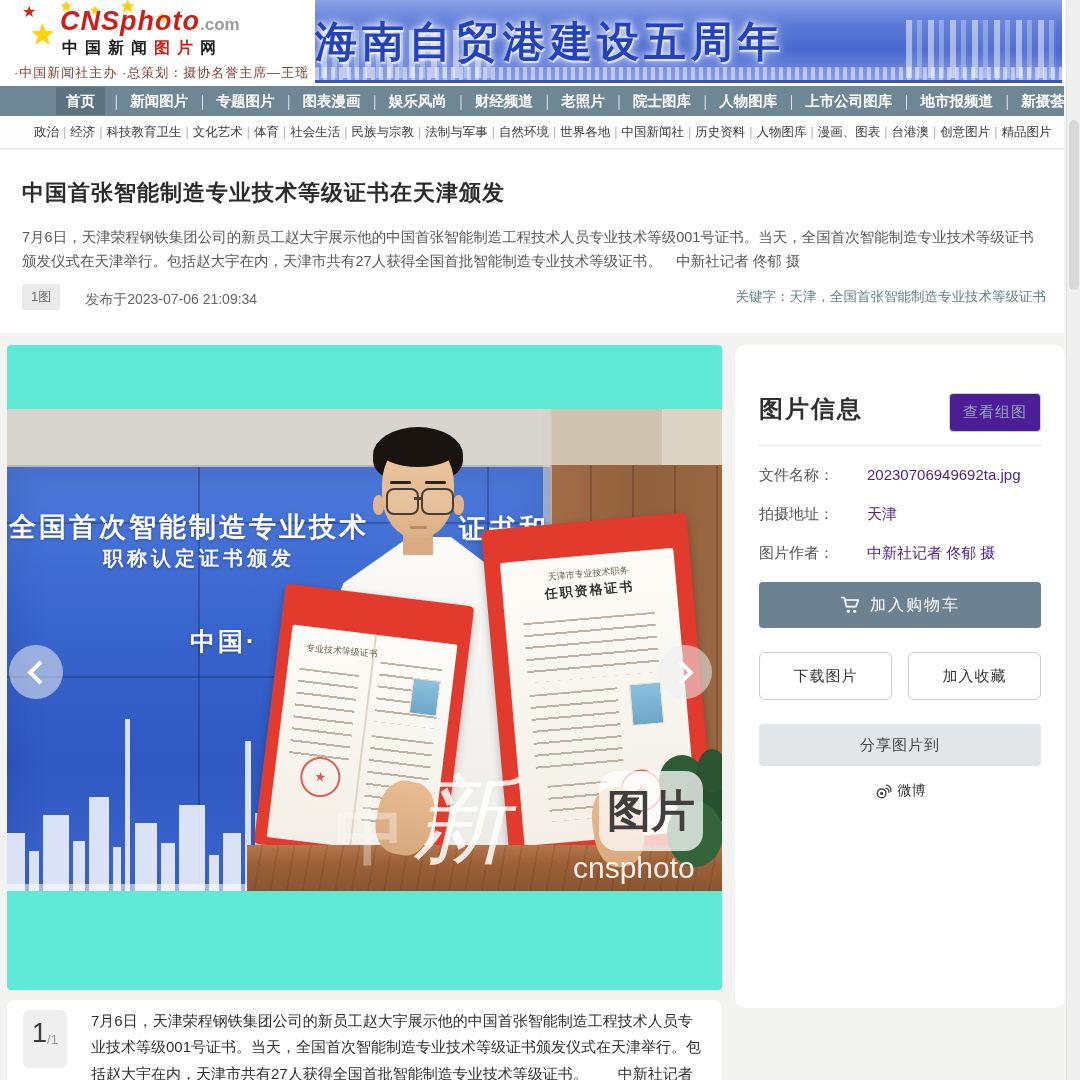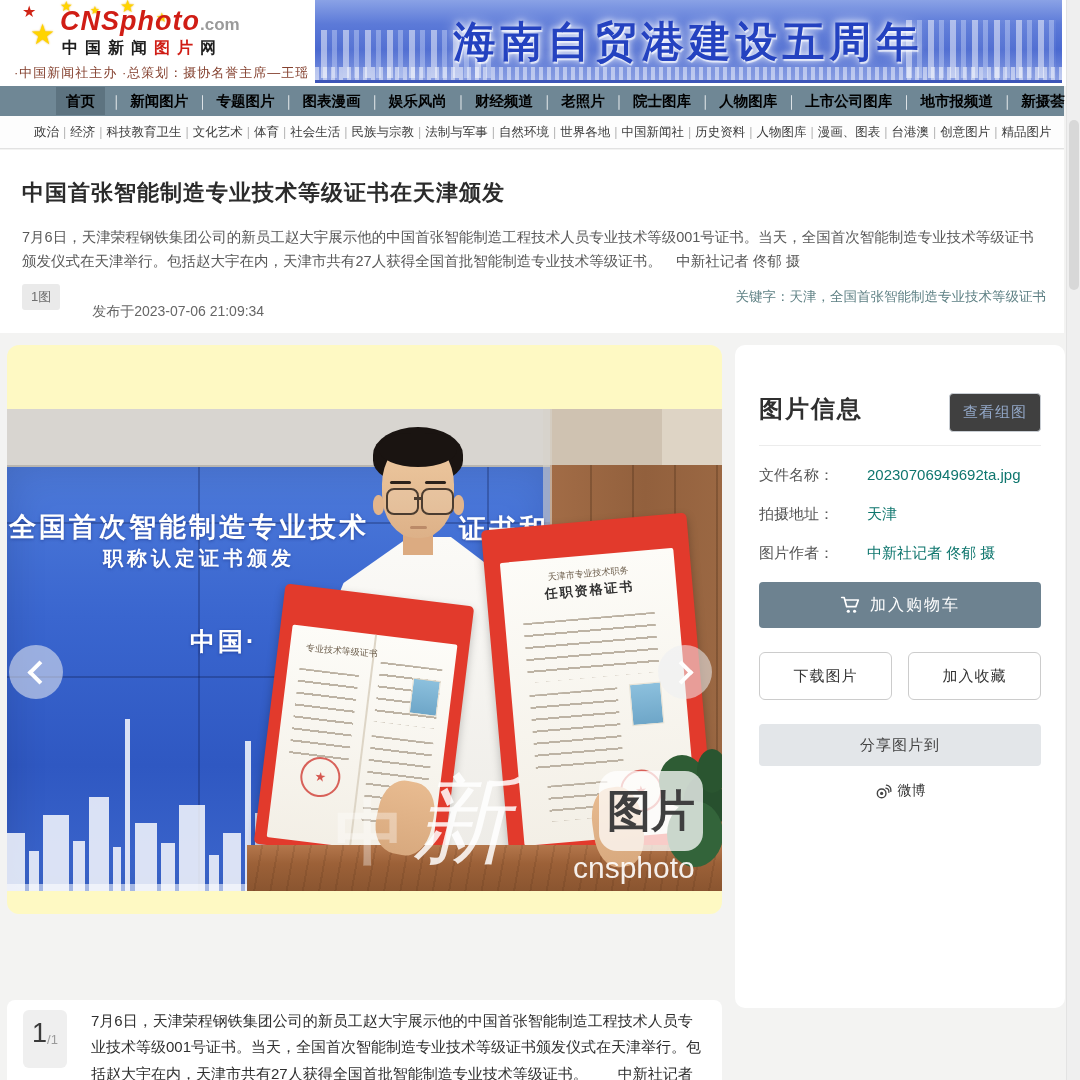"海南自贸港建设五周年" .banner-text { text-align: center -> none }
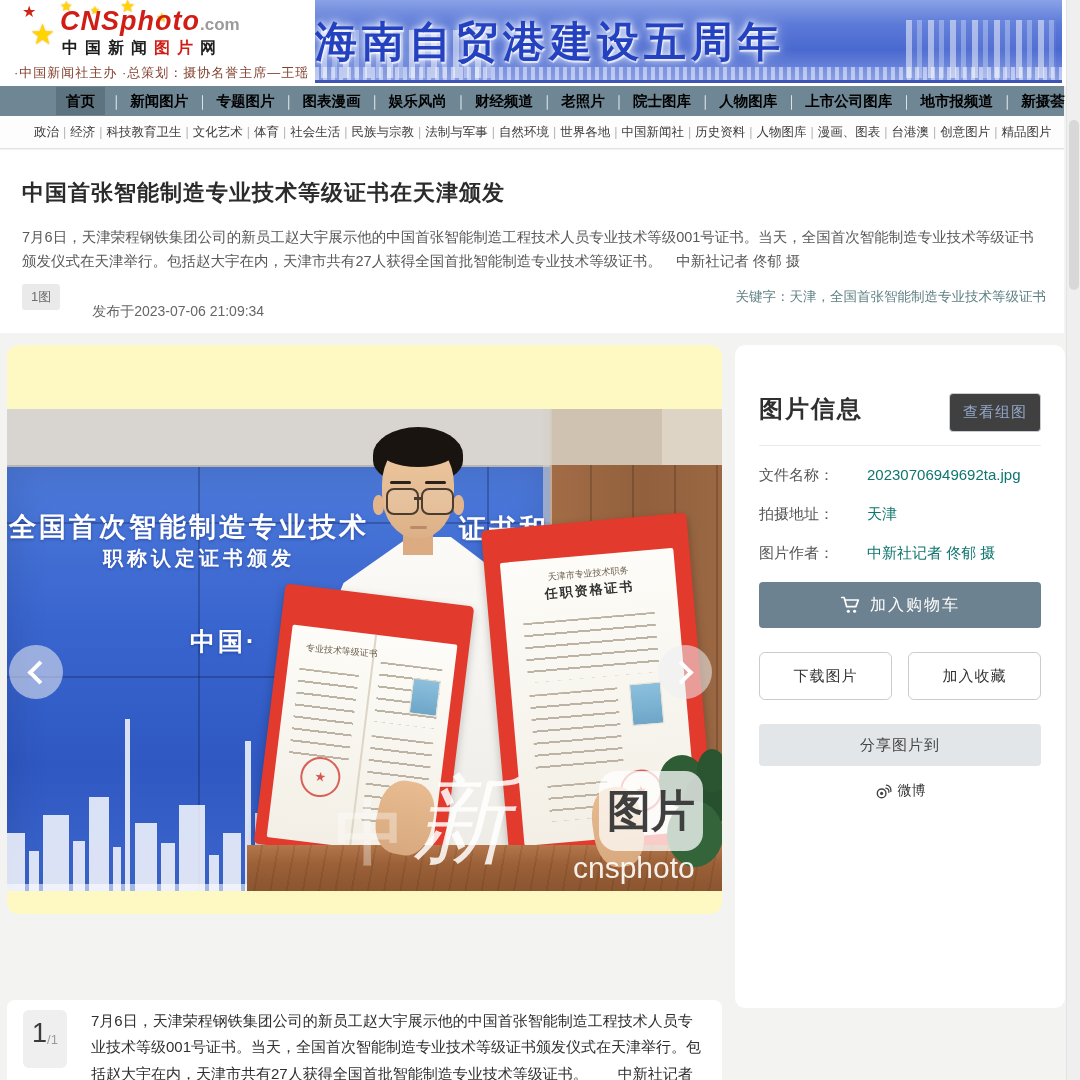"首页" .nav-item { color: #000000 -> #ffffff }
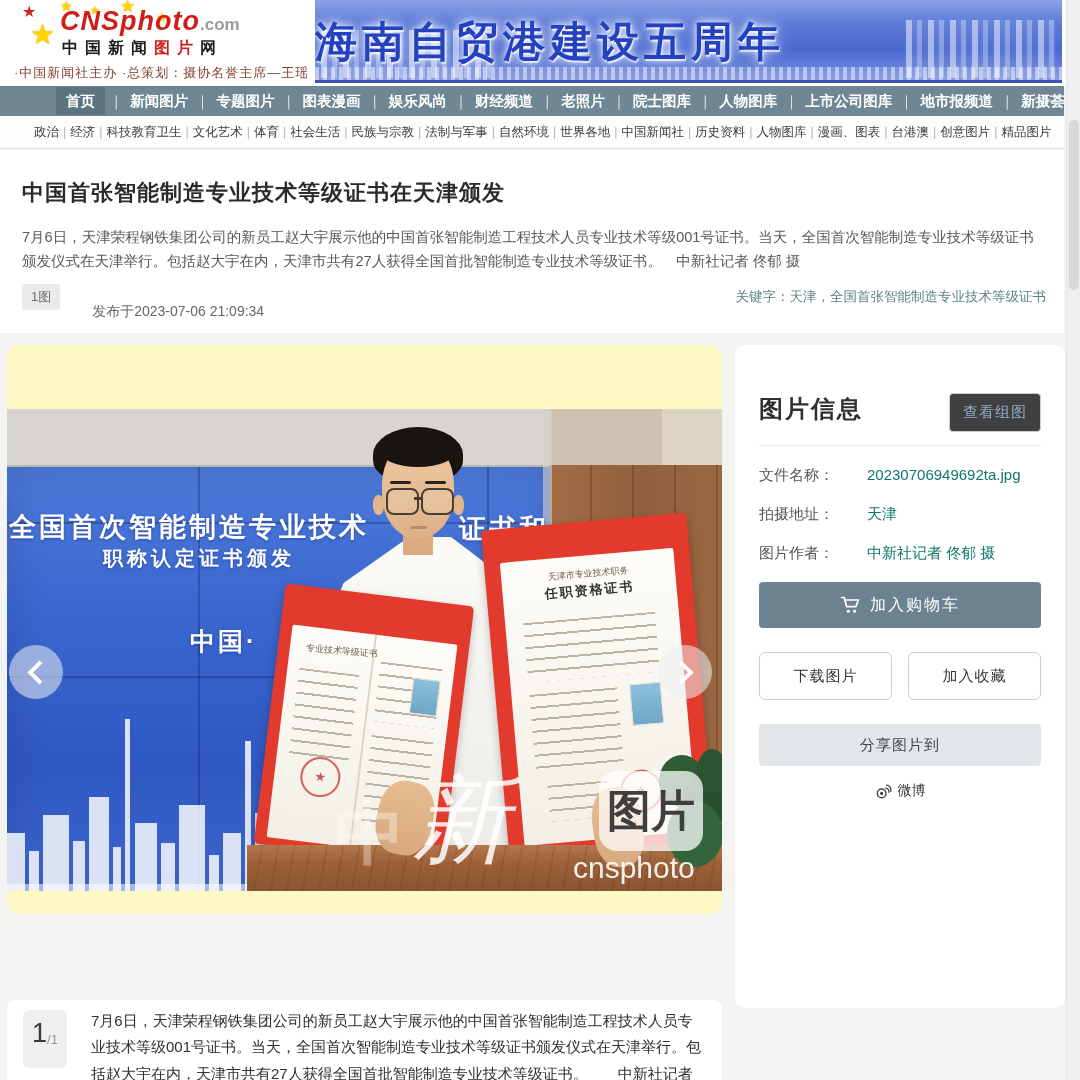"发布于2023-07-06 21:09:34" .pub { margin-left: 28px -> 21px; top: 15px -> 3px }
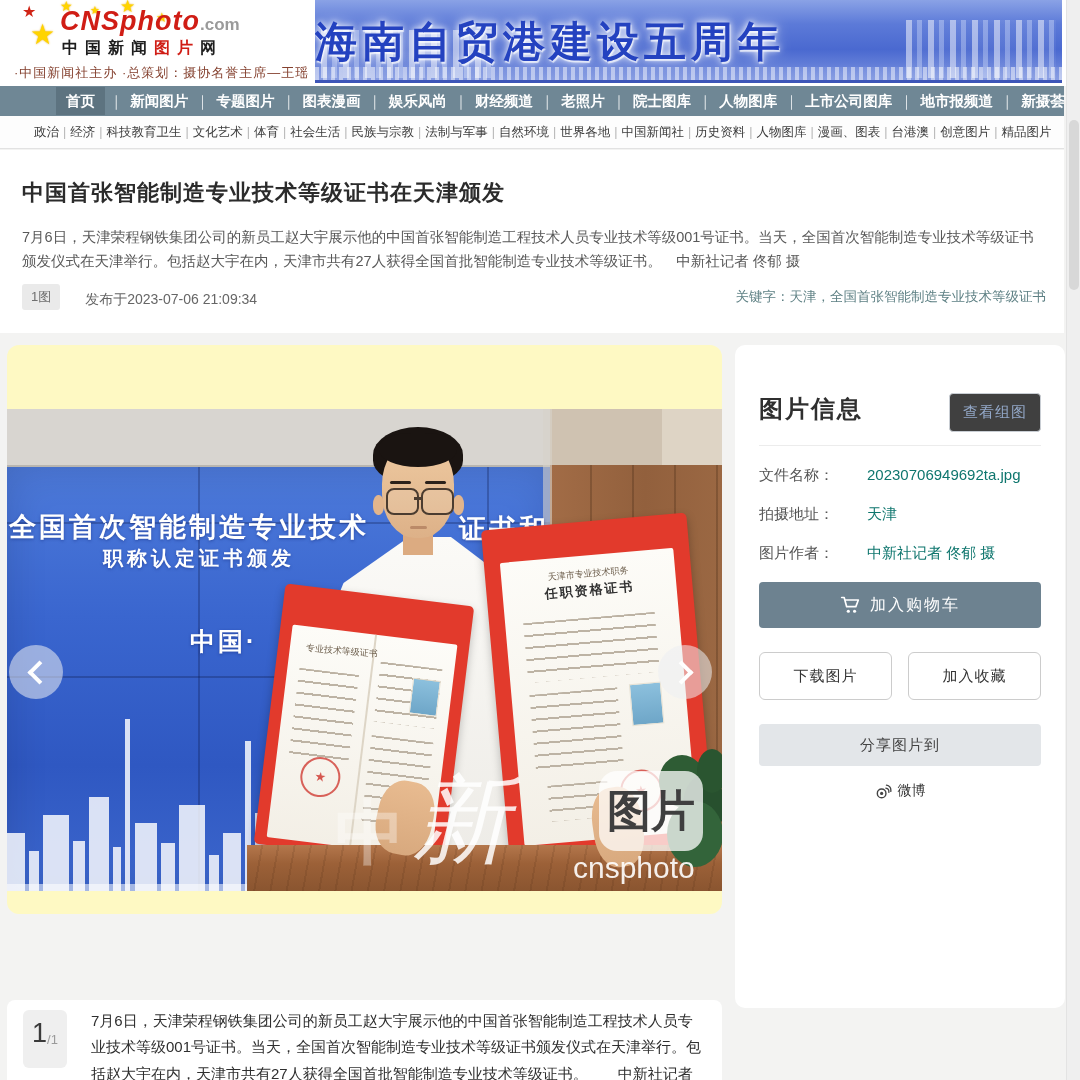"查看组图" .view-group { background: #404040 -> #4c1d95 }
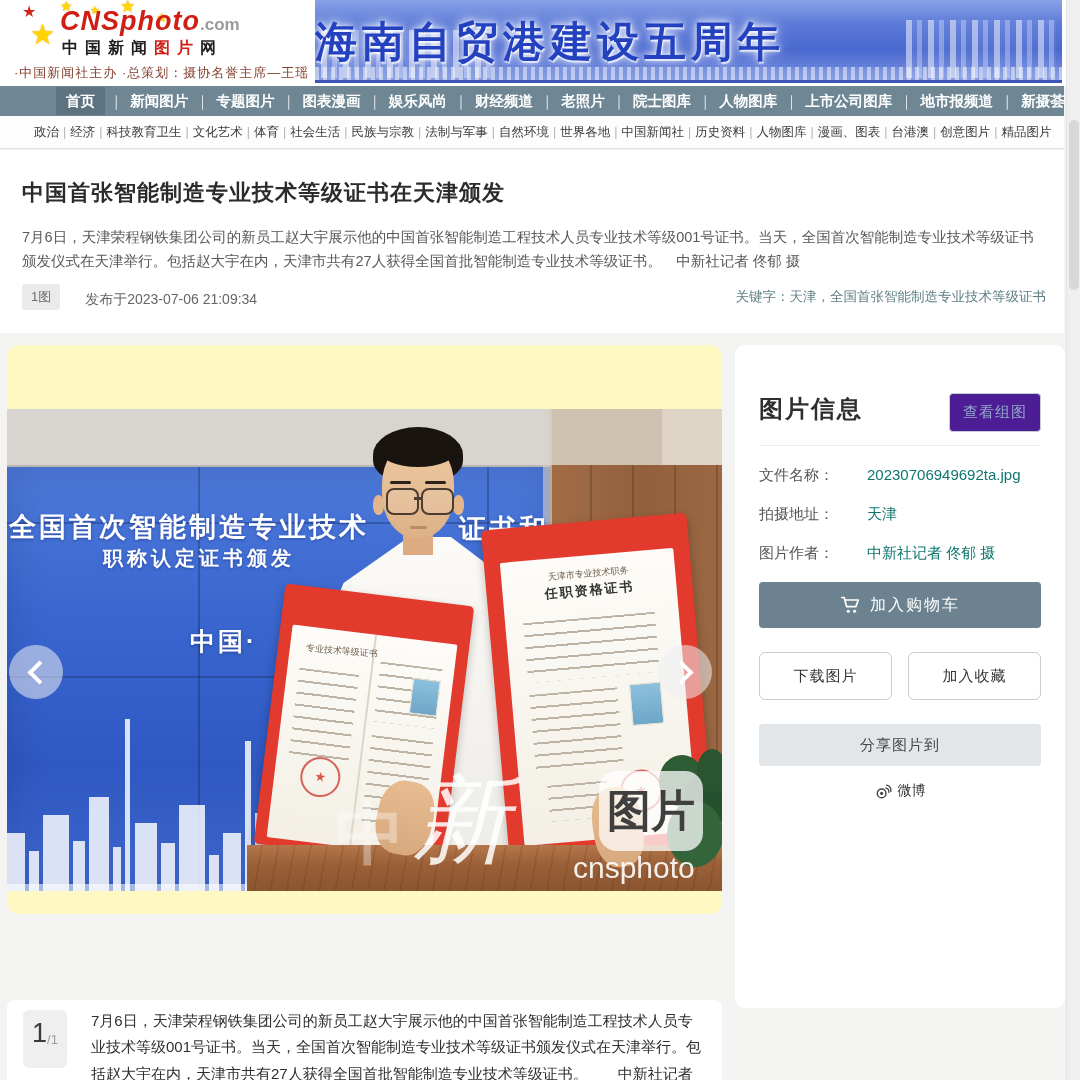"20230706949692ta.jpg" .f-value { color: #0f766e -> #4c1d95 }
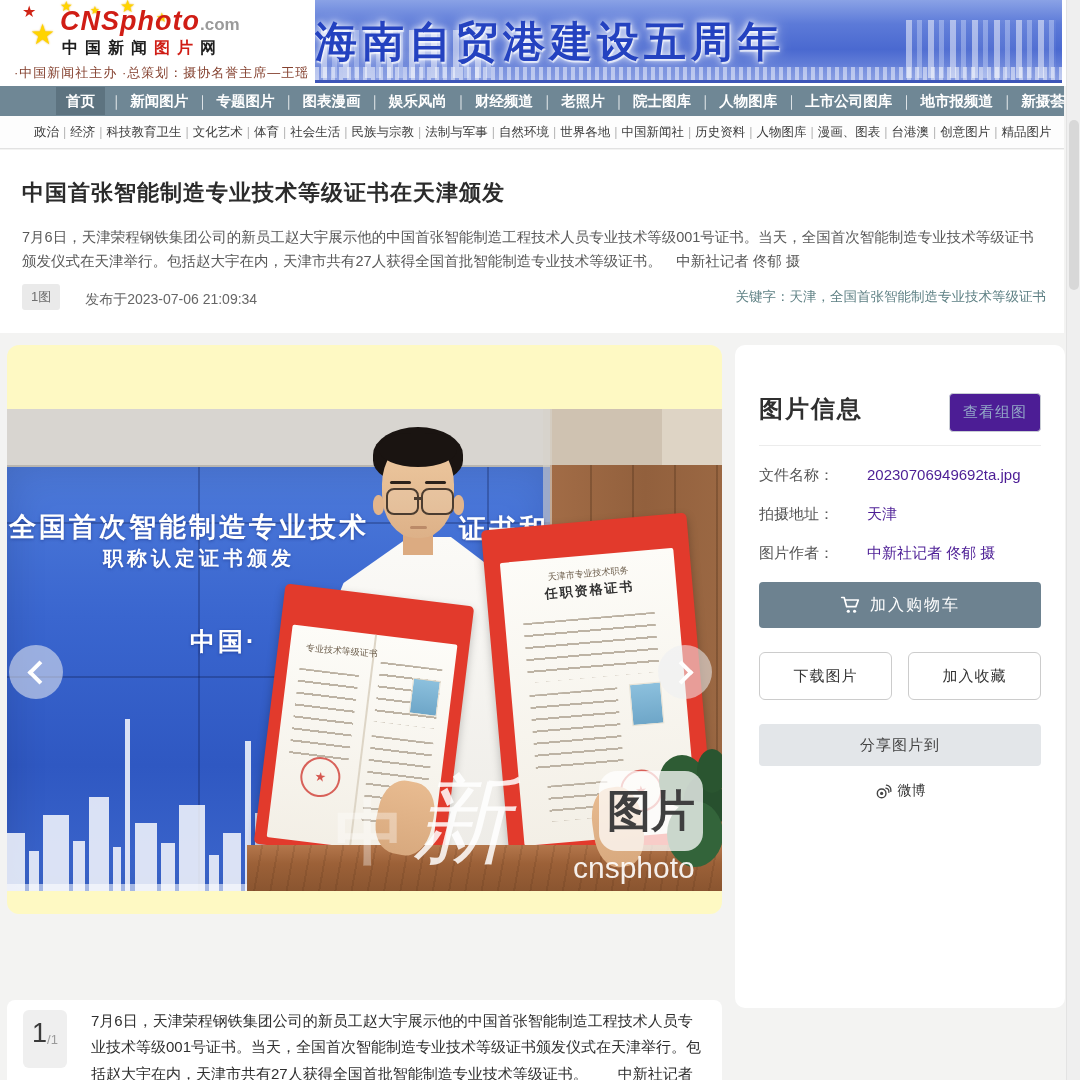"全国首次智能制造专业技术" .photo-card { background: #fef9c3 -> #5eead4; border-radius: 12px -> 4px; height: 569px -> 645px }
